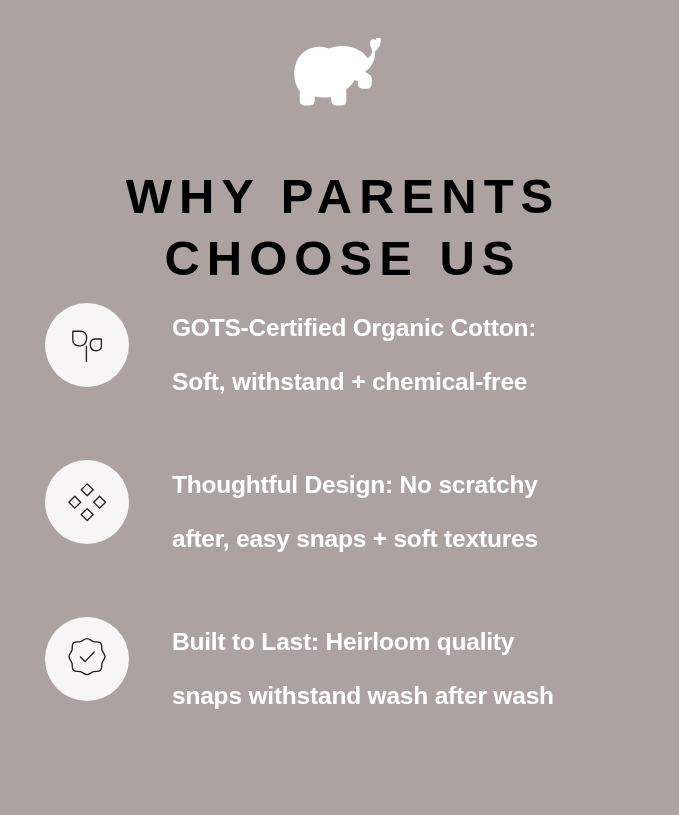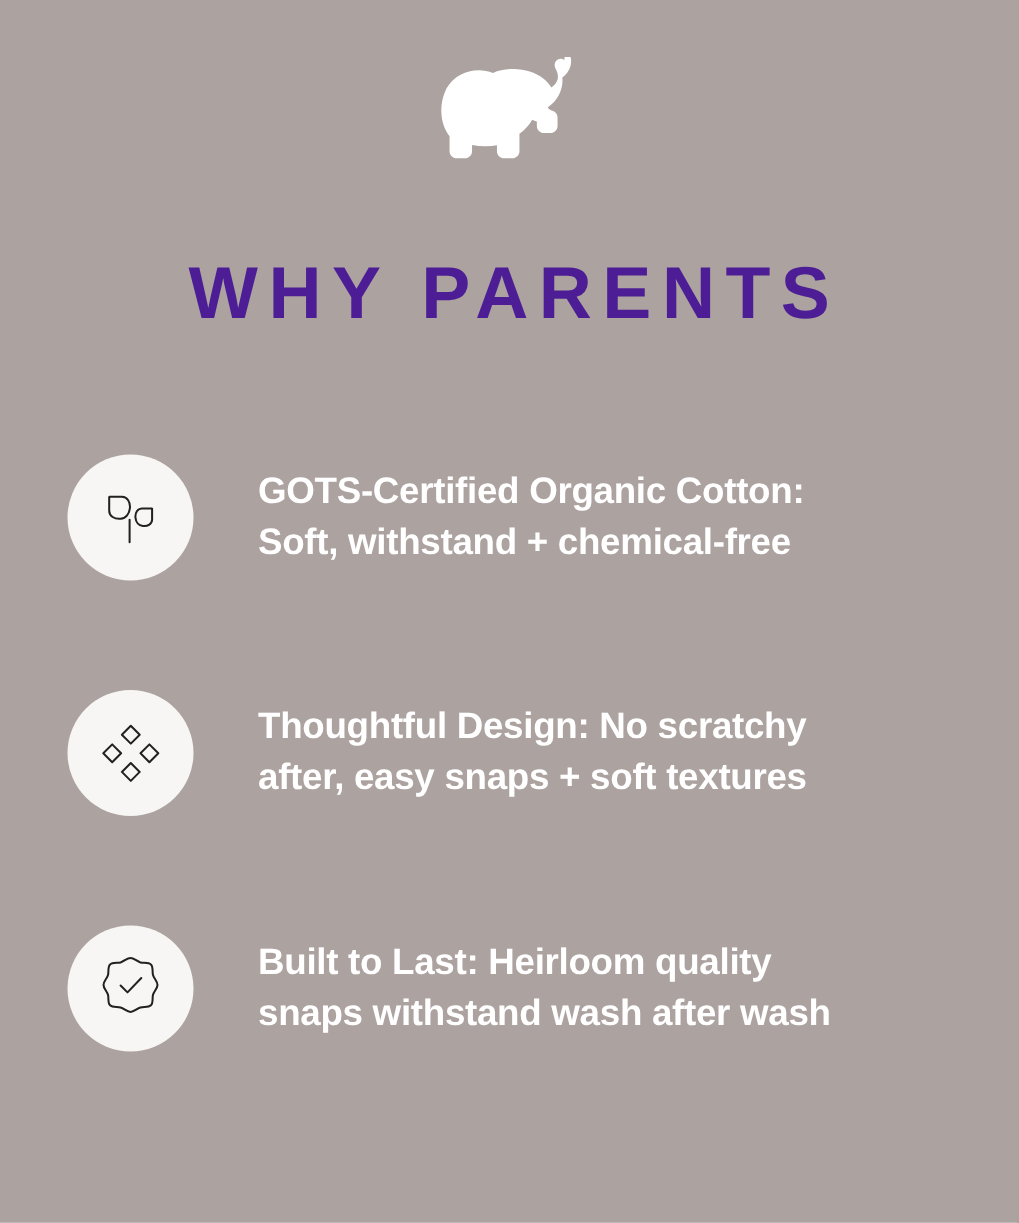"WHY PARENTS" .heading { color: #4c1d95 -> #000000 }
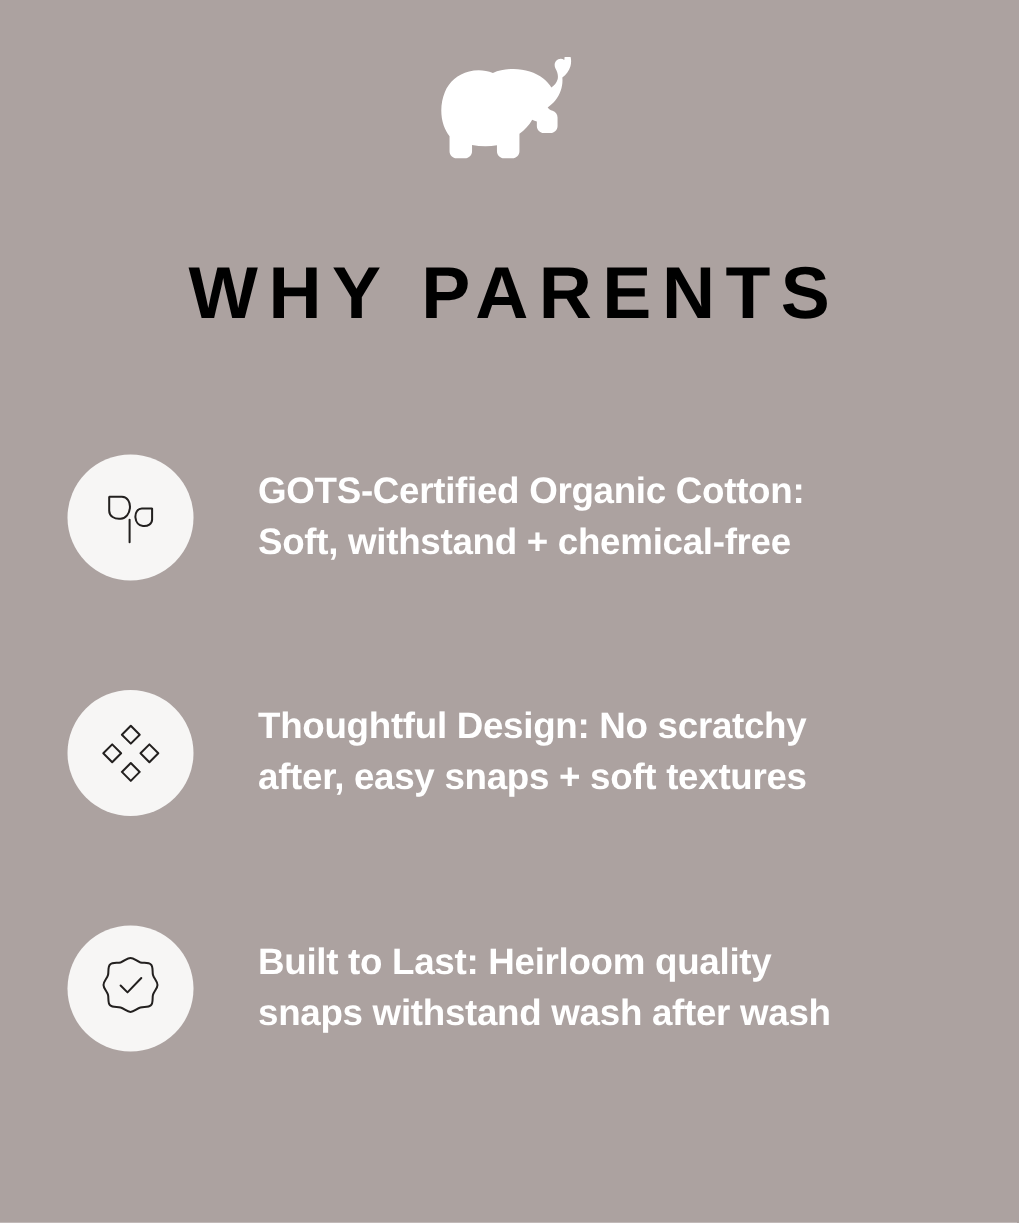"CHOOSE US" span.hl { html: none -> <span>CHOOSE US</span> }
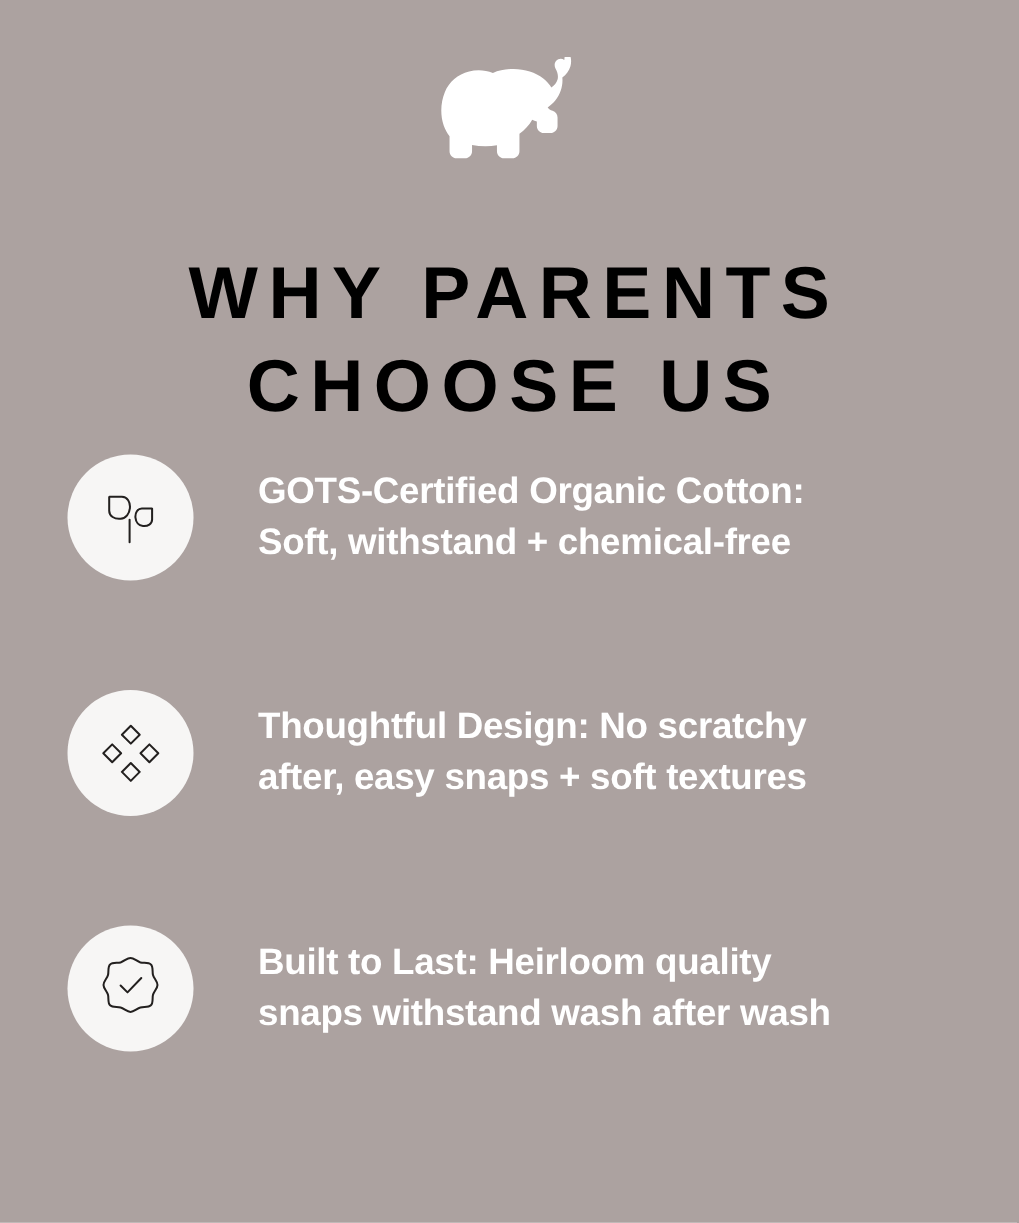"GOTS-Certified Organic Cotton:" .feature-text .tl { margin-top: none -> 20px }
